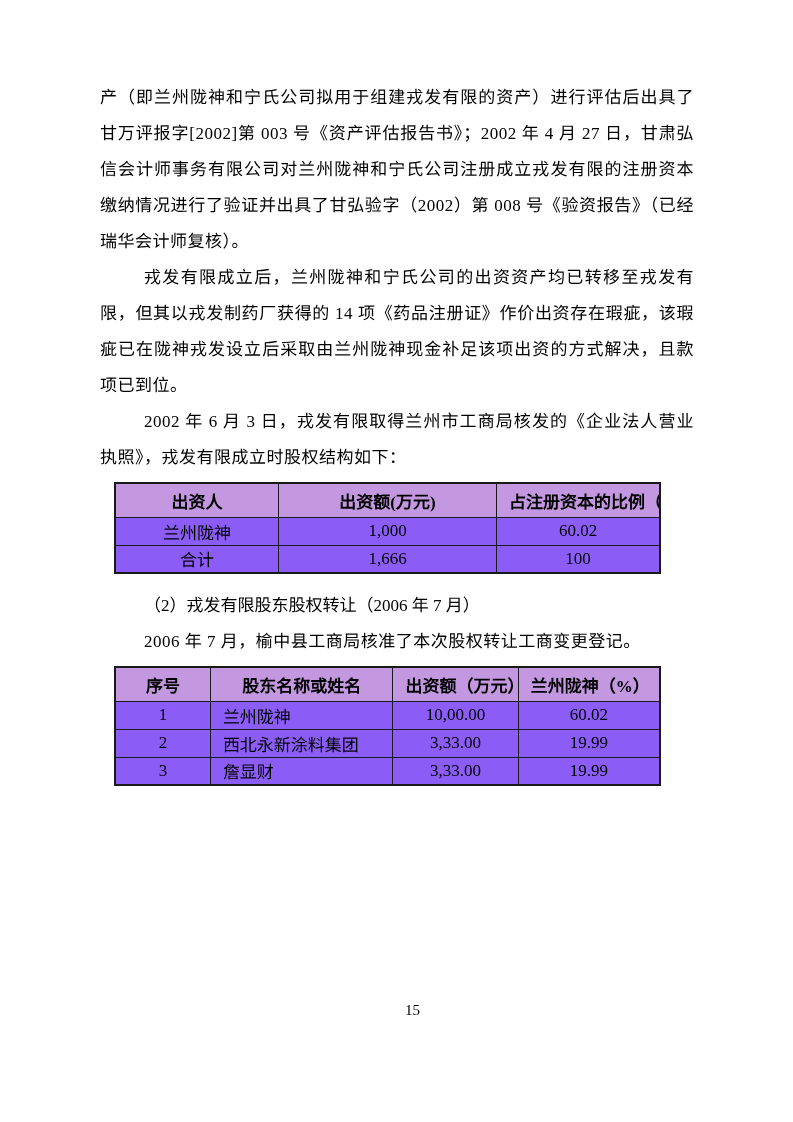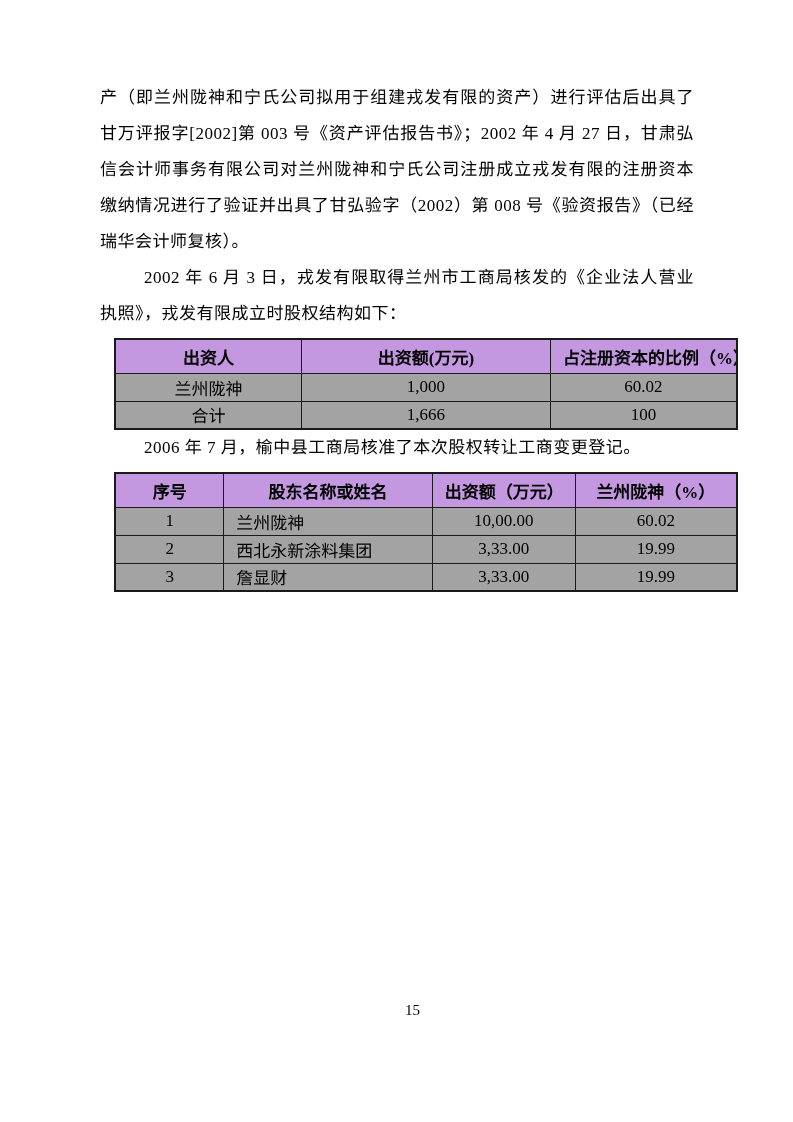"戎发有限成立后，兰州陇神和宁氏公司的出资资产均已转移至戎发有限，但其以戎发制药厂" p.body-par { html: none -> <p>戎发有限成立后，兰州陇神和宁氏公司的出资资产均已转移至戎发有限，但其以戎发制药厂获得的 14 项《药品注册证》作价出资存在瑕疵，该瑕疵已在陇神戎发设立后采取由兰州陇神现金补足该项出资的方式解决，且款项已到位。</p> }
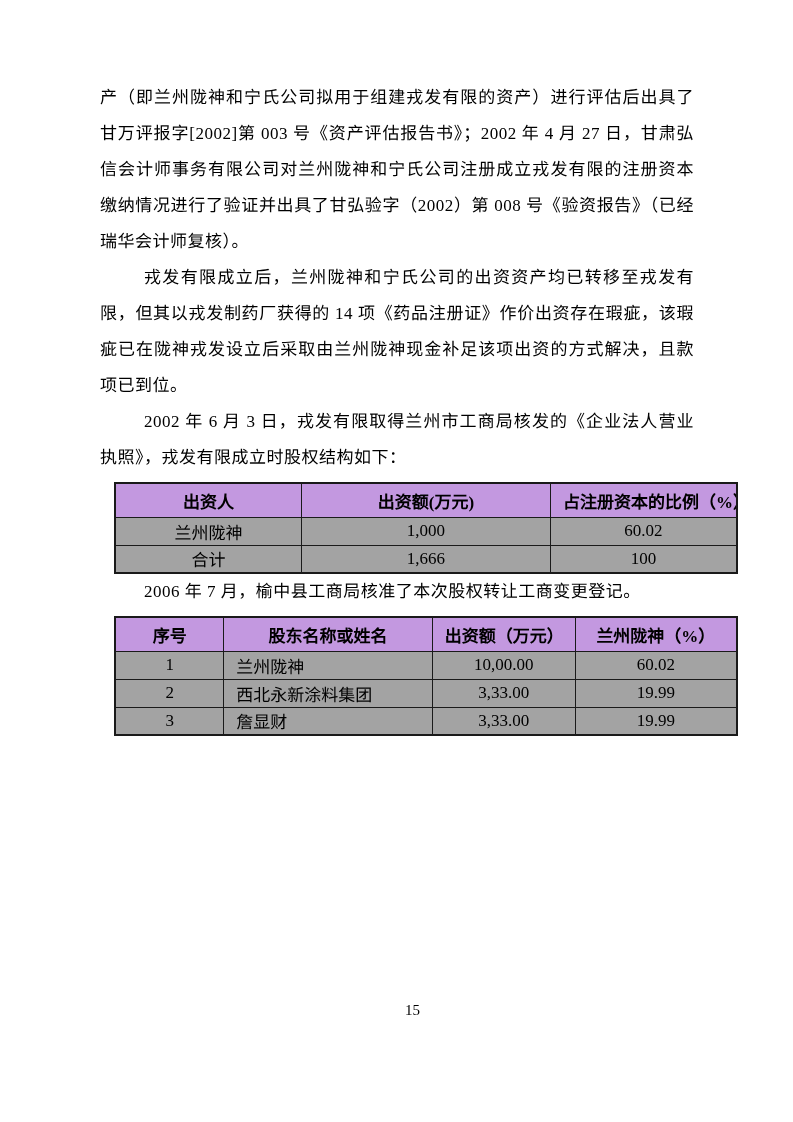"出资人" table.doc-table { width: 624px -> 547px }
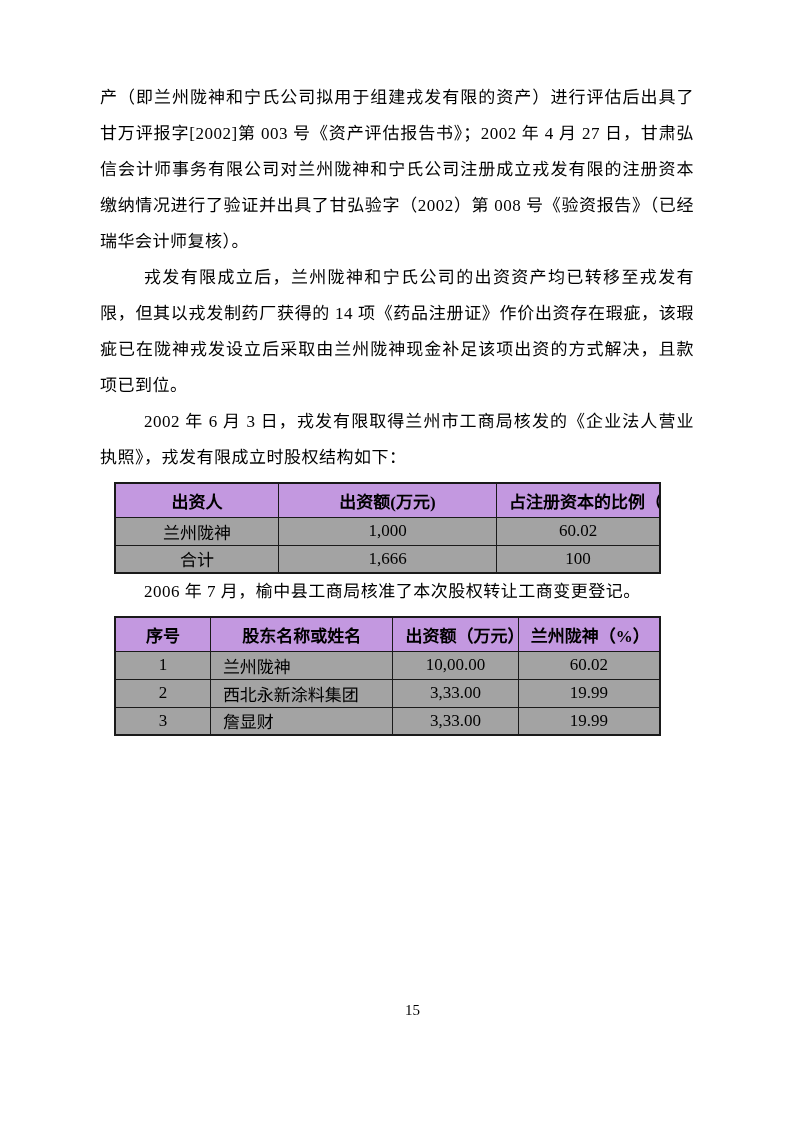"兰州陇神" table.doc-table td { background: #a3a3a3 -> #8b5cf6 }
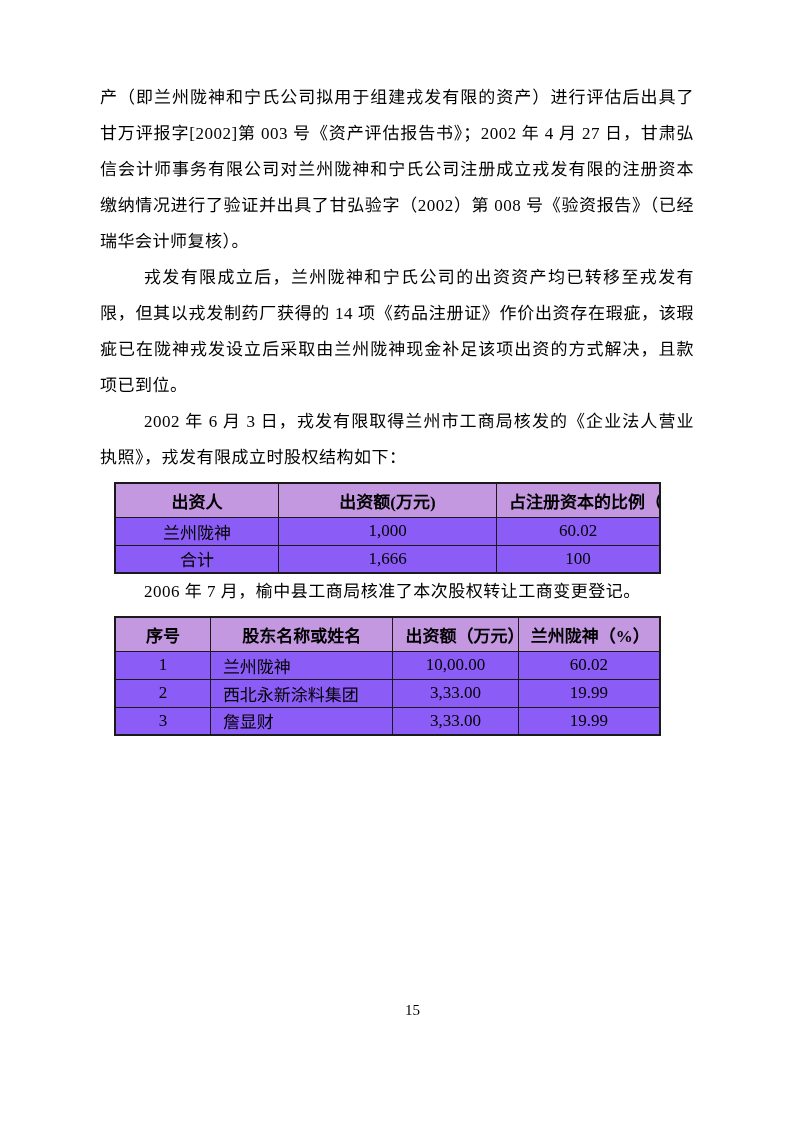"（2）戎发有限股东股权转让（2006 年 7 月）" p.section-heading { html: none -> <p>（2）戎发有限股东股权转让（2006 年 7 月）</p> }
